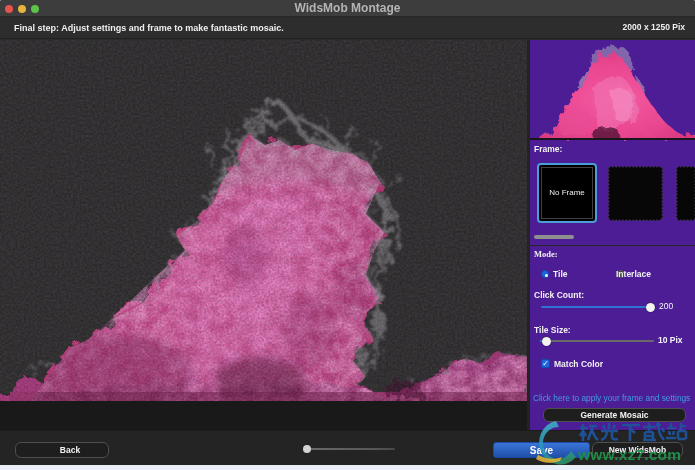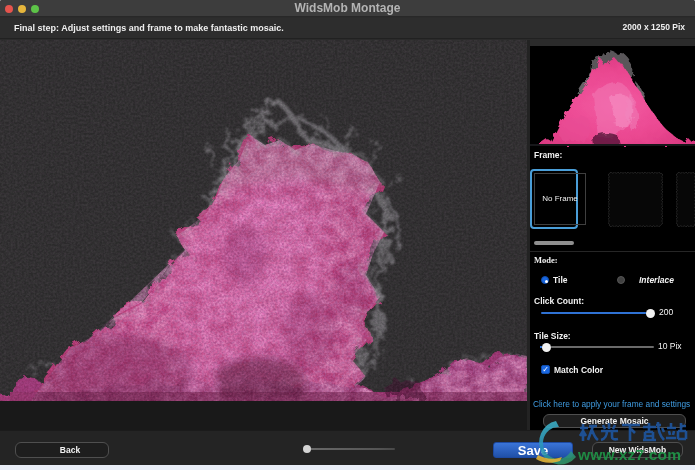"Frame:" #sidebar { background: #000000 -> #4c1d95; margin-top: 6px -> none }
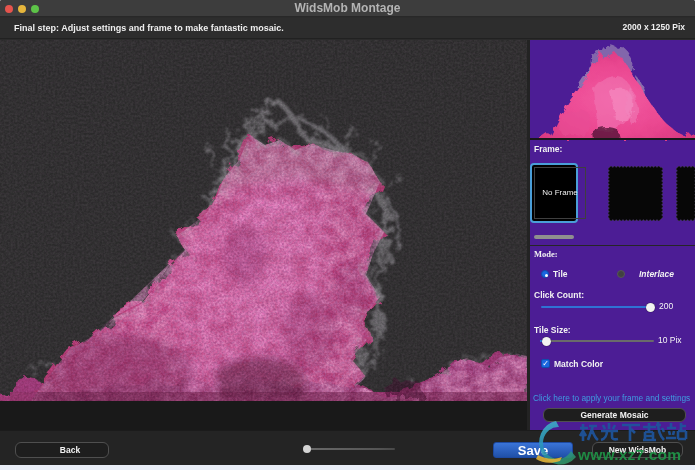"No Frame" div { left: 0 -> 7px; width: 48px -> 60px }
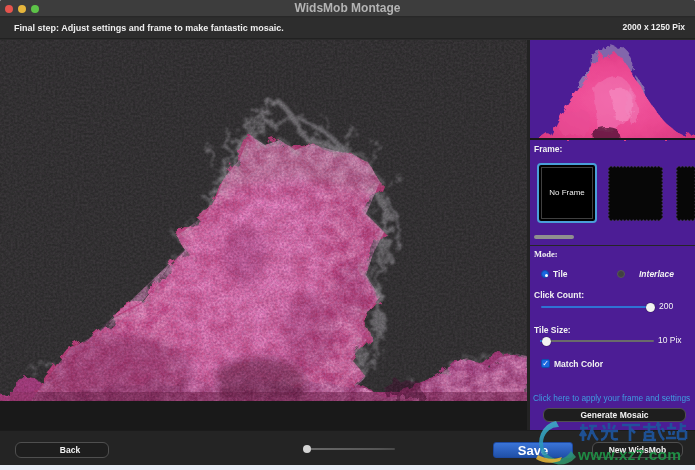"Interlace" div.slabel { font-style: italic -> none; left: 109px -> 86px }
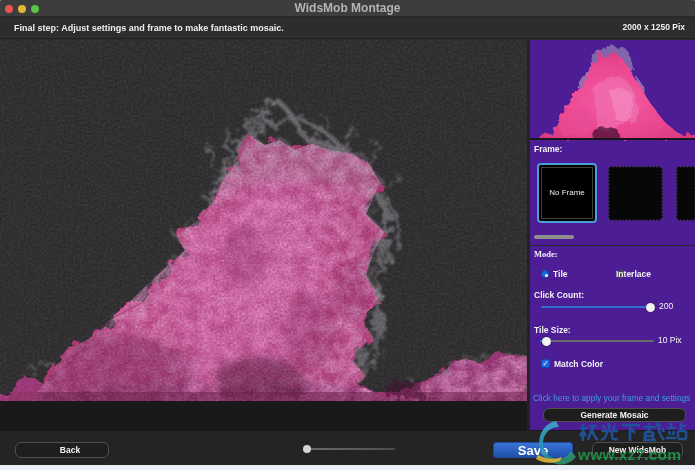"10 Pix" div.slabel { font-weight: normal -> bold }
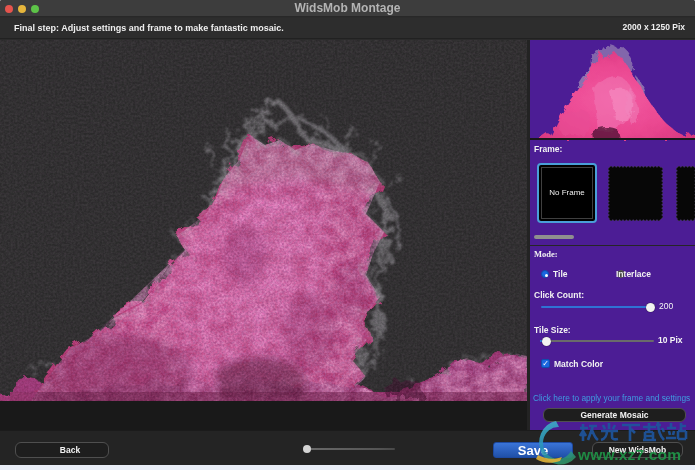"Save" #savebtn { font-size: 13px -> 10px; width: 80px -> 97px }
